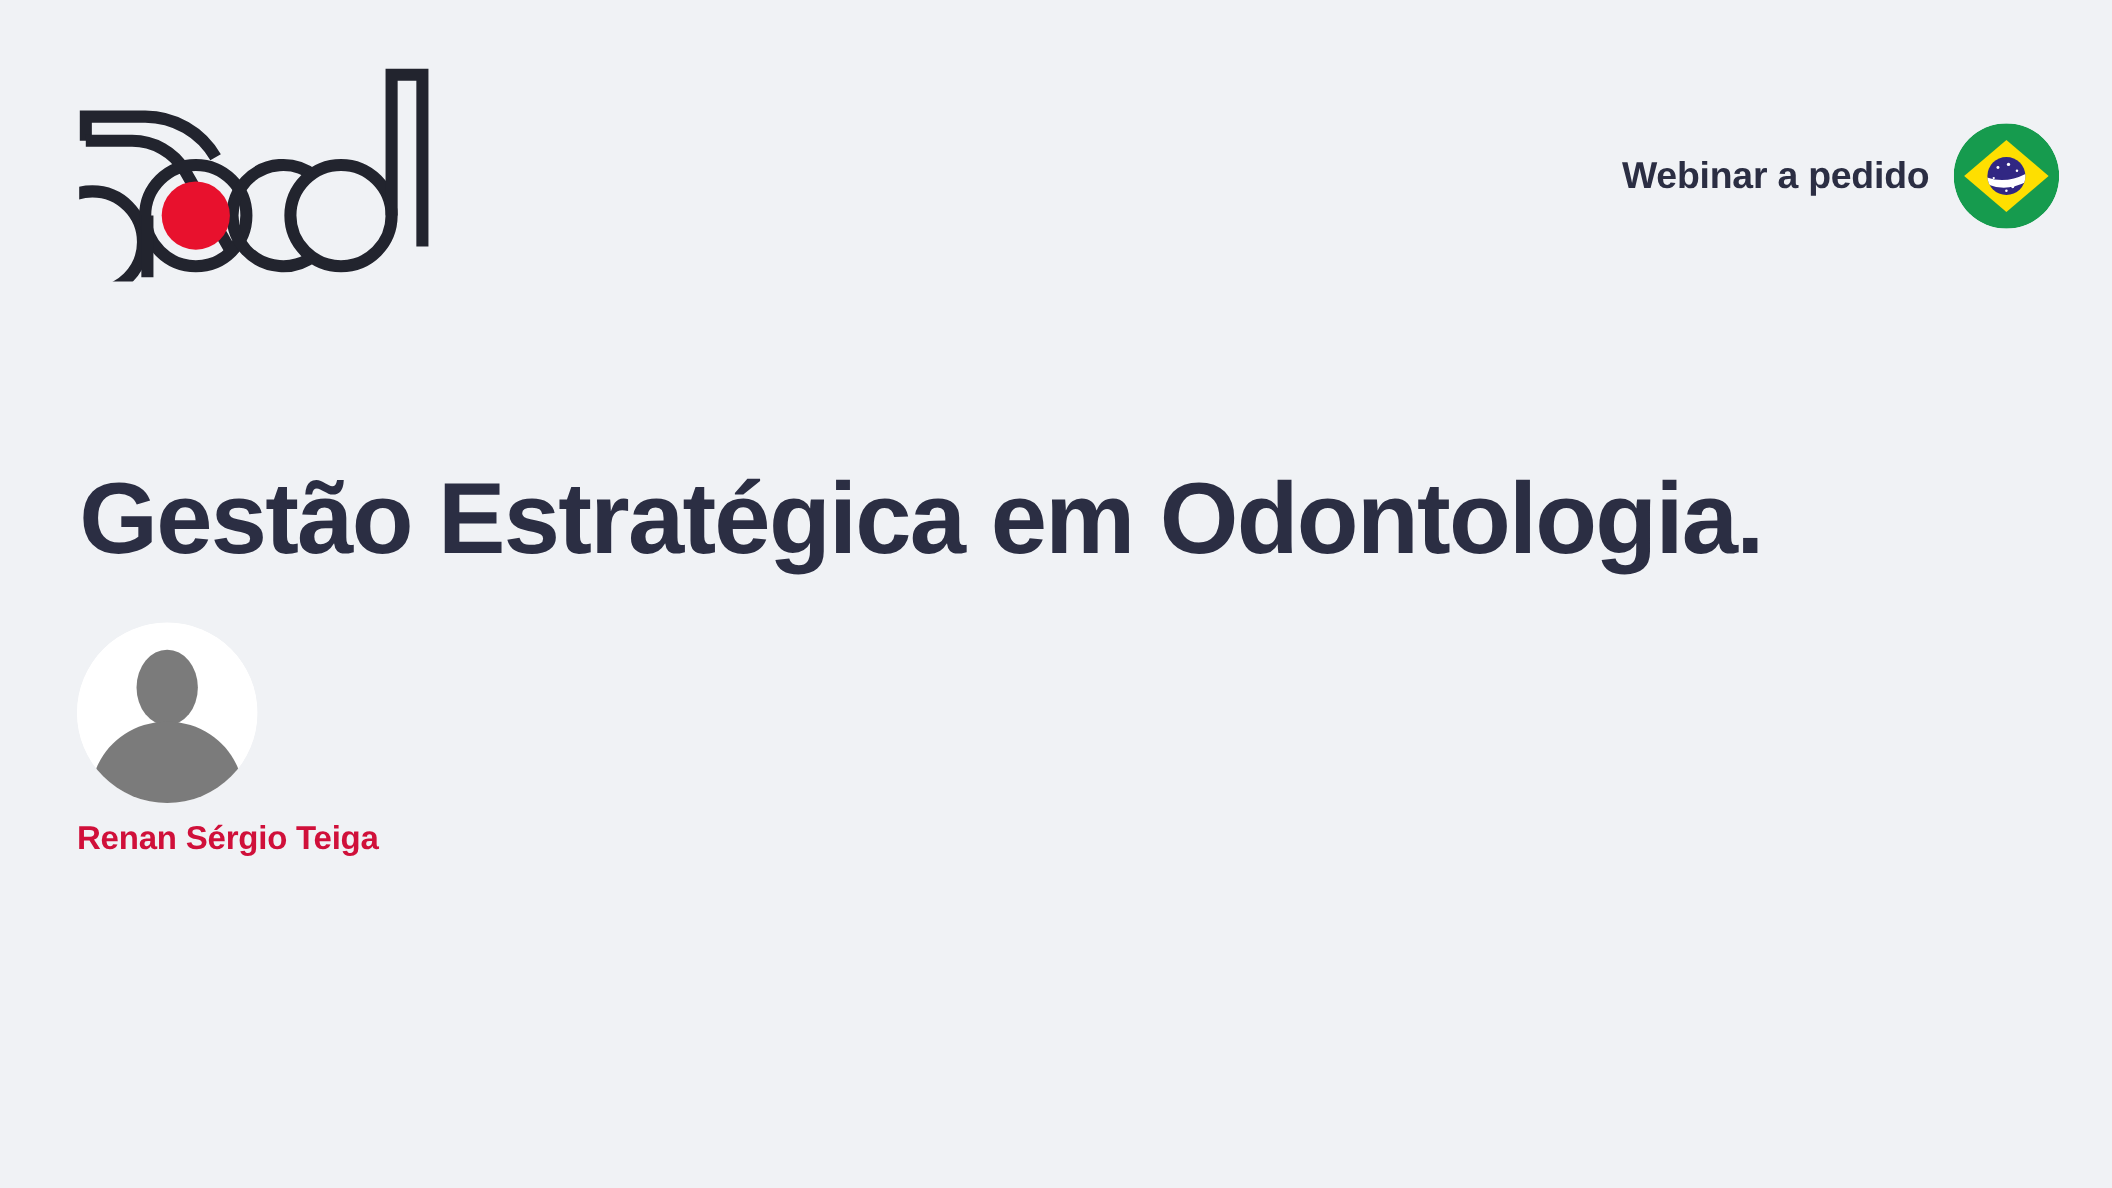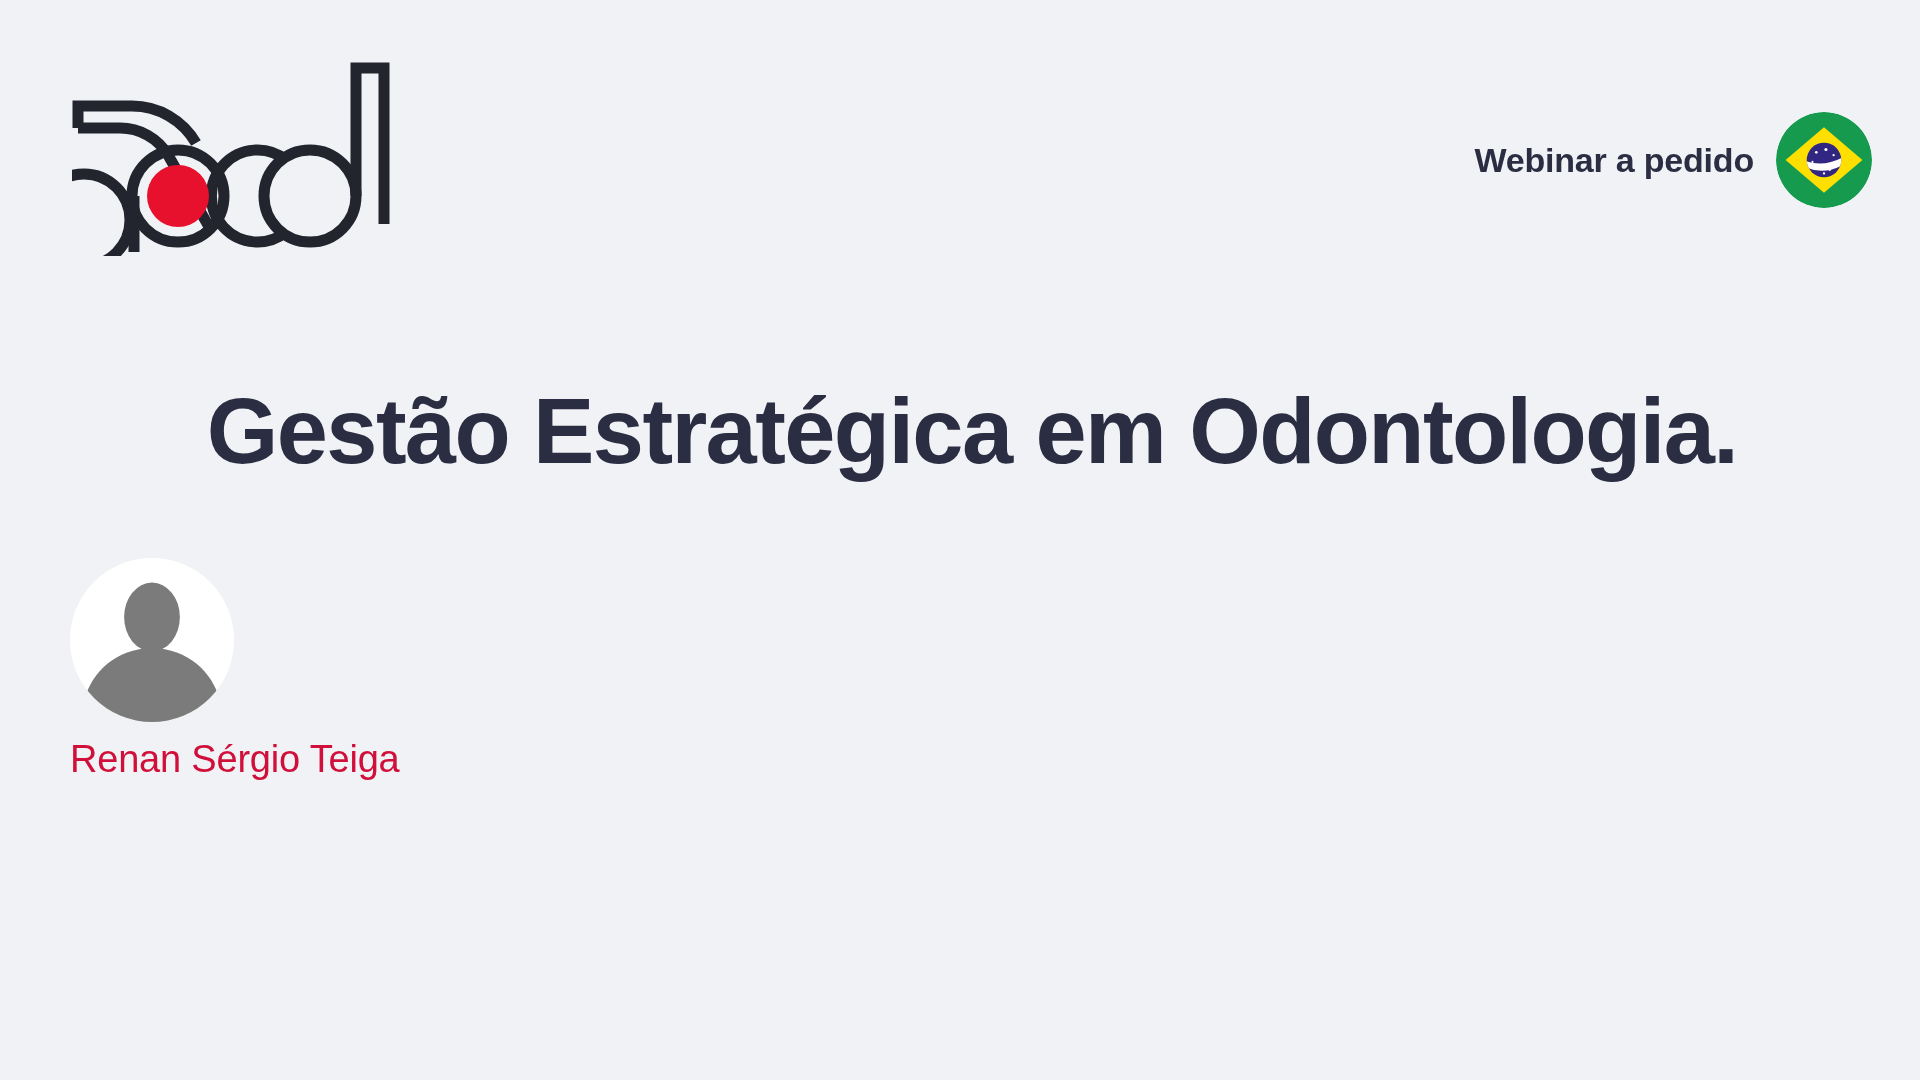"Webinar a pedido" .slide { text-align: center -> none }
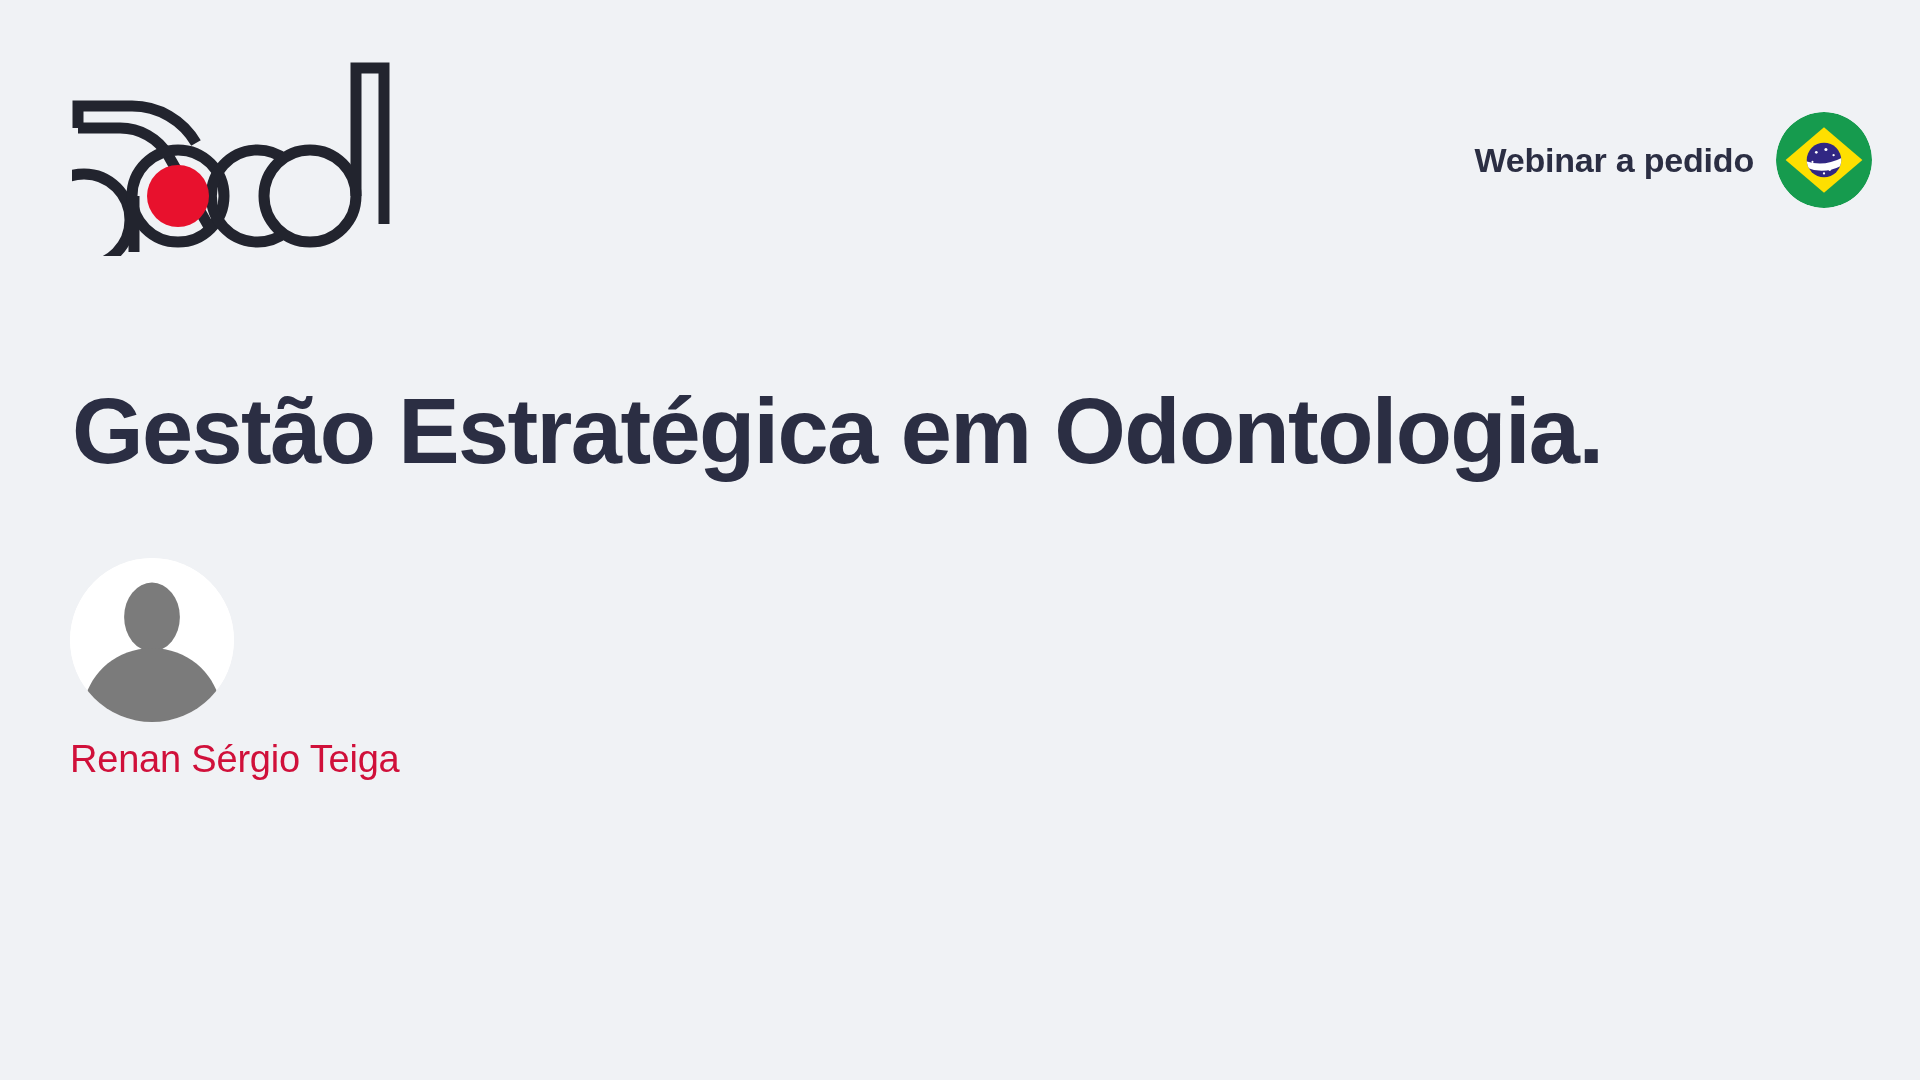"Gestão Estratégica em Odontologia." .headline-line { margin-top: none -> 41px }
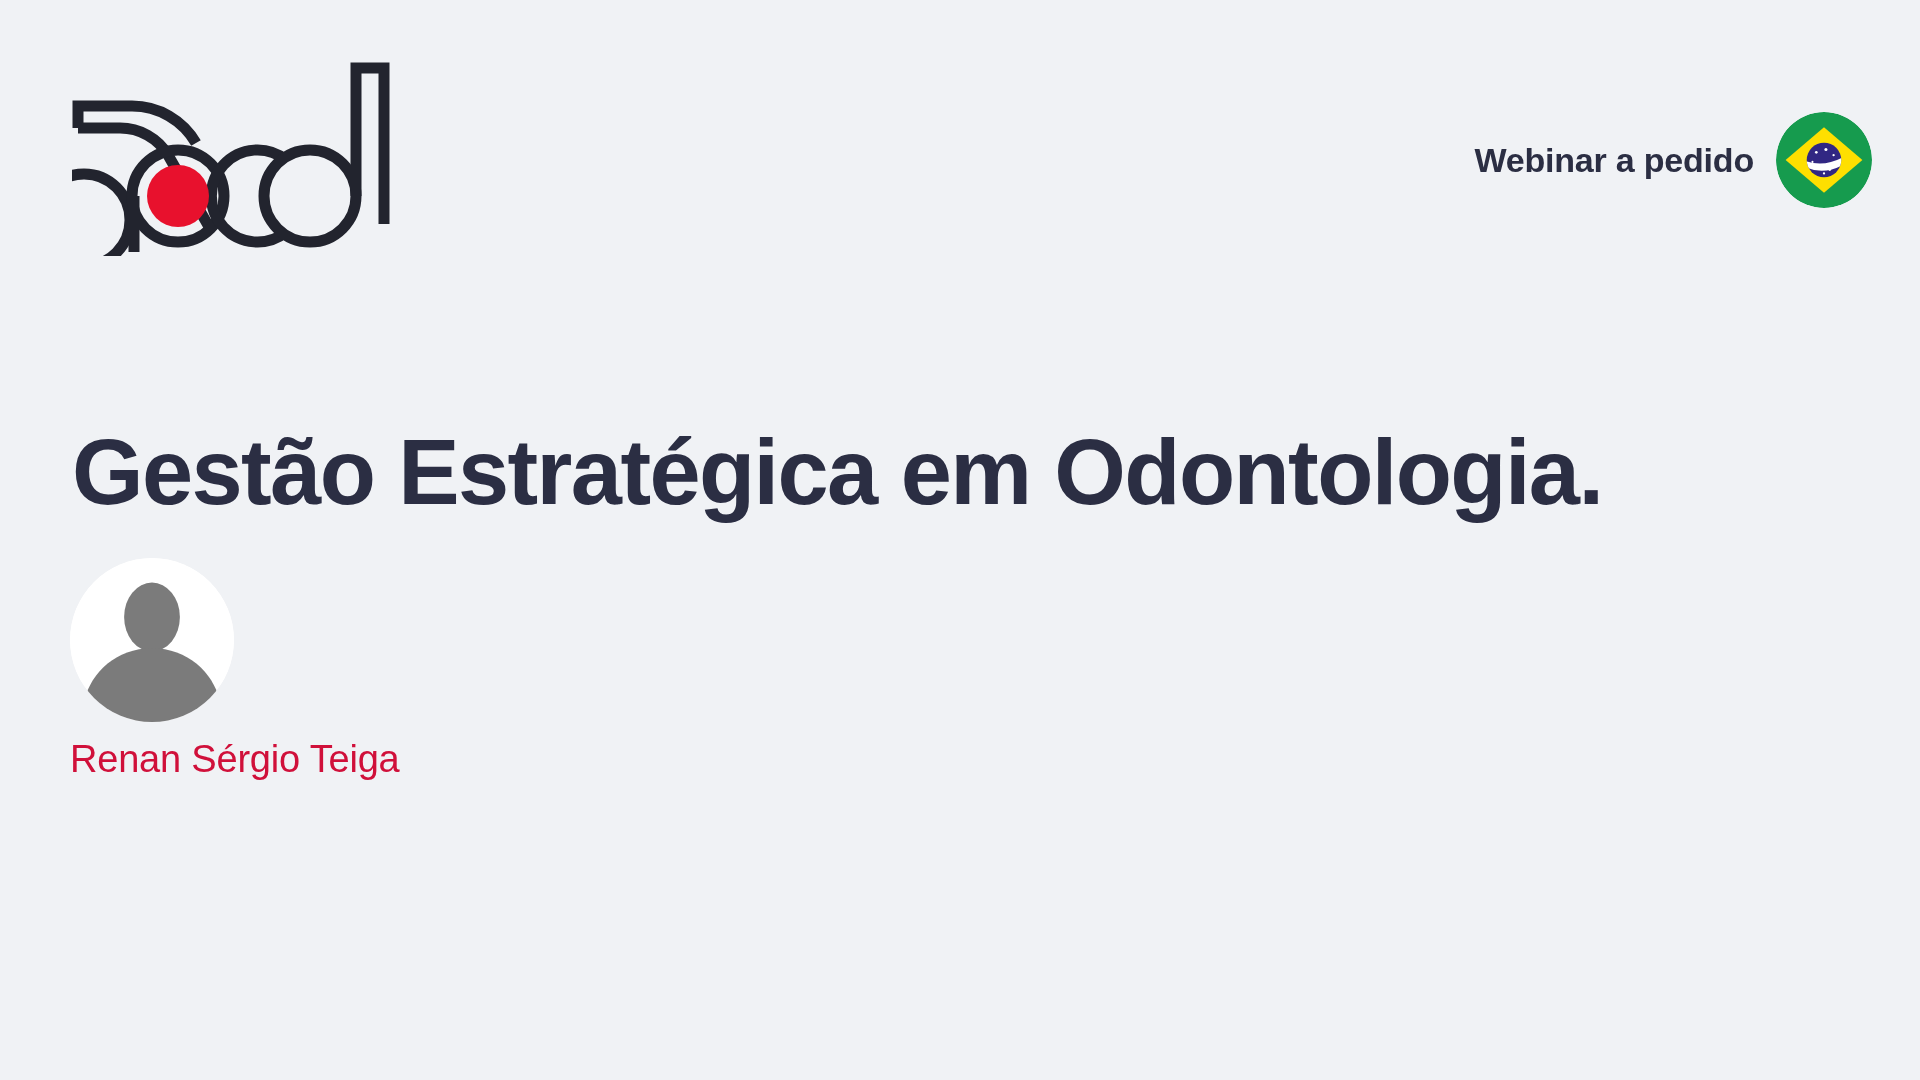"Renan Sérgio Teiga" .speaker-name { font-size: 38px -> 30px; font-weight: normal -> bold }
